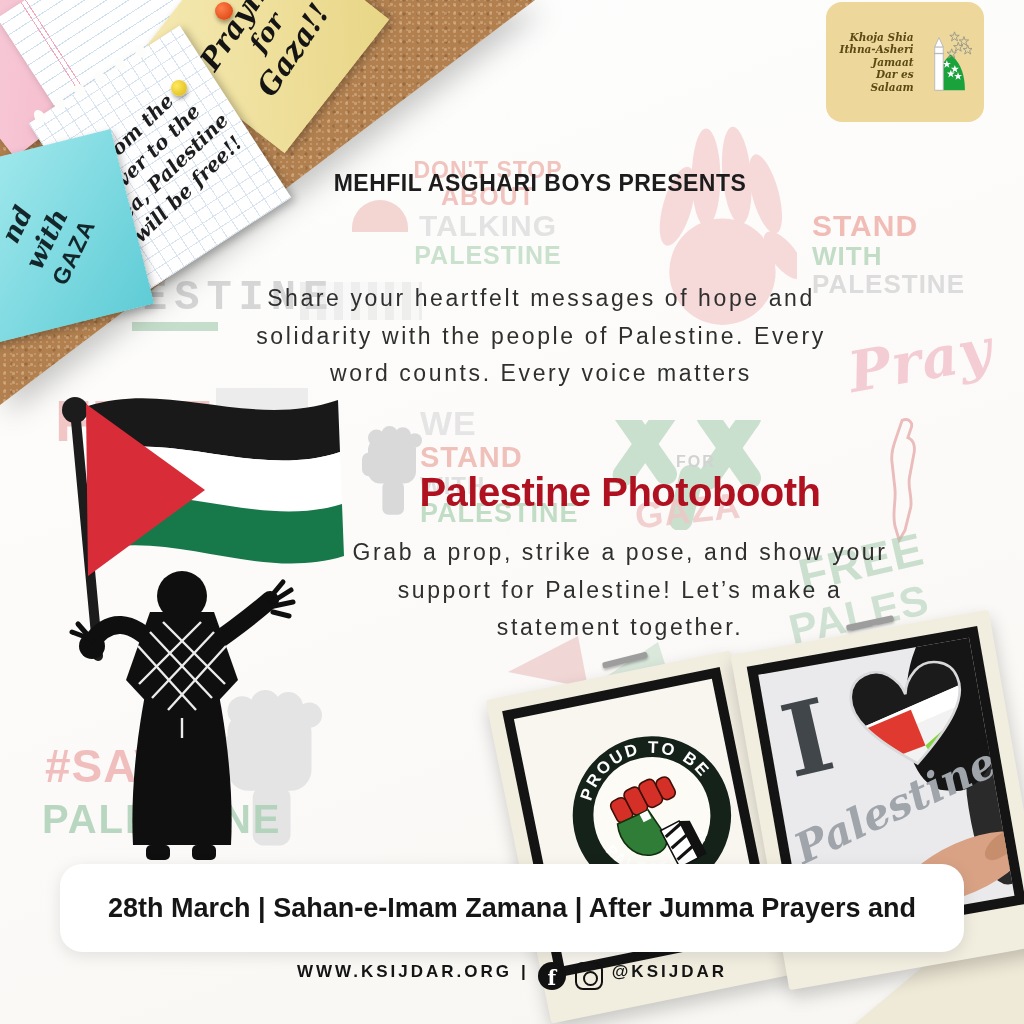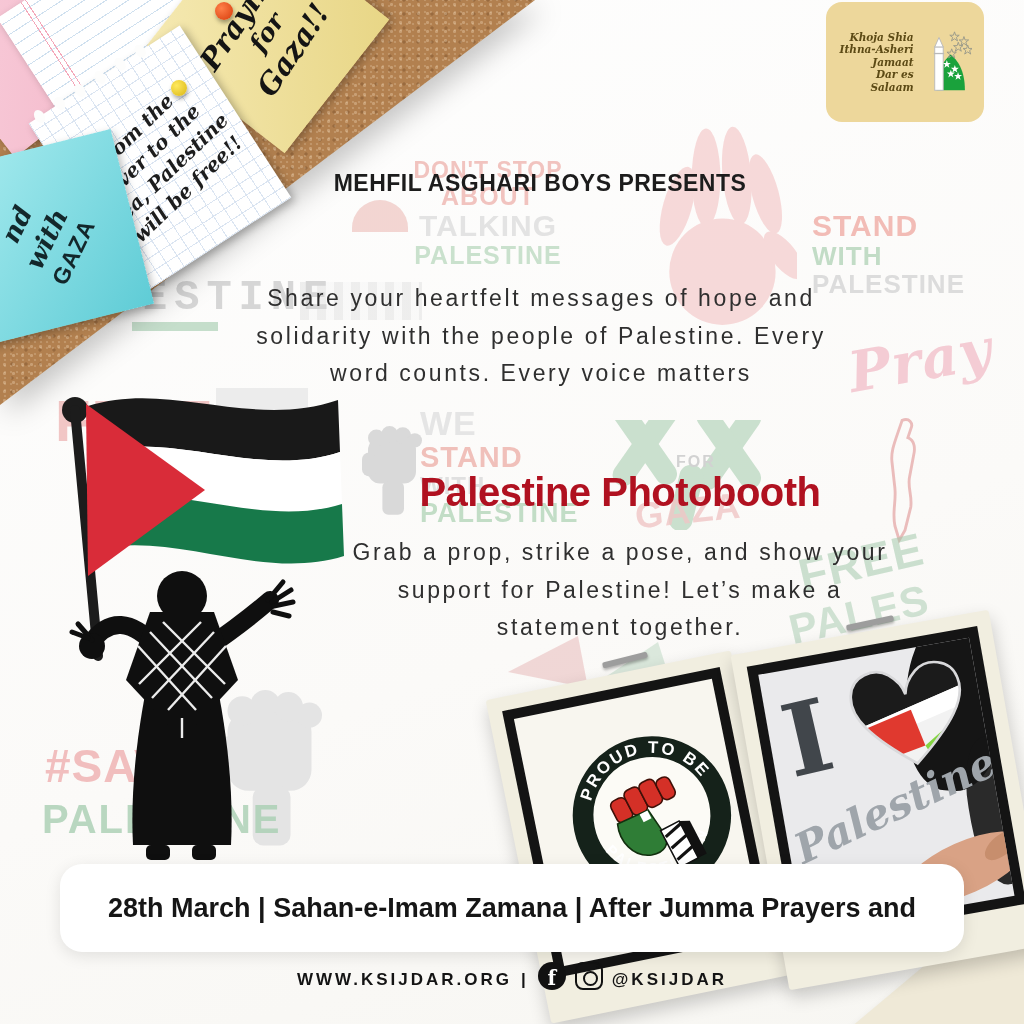"WWW.KSIJDAR.ORG" .footer { align-items: flex-end -> flex-start }
